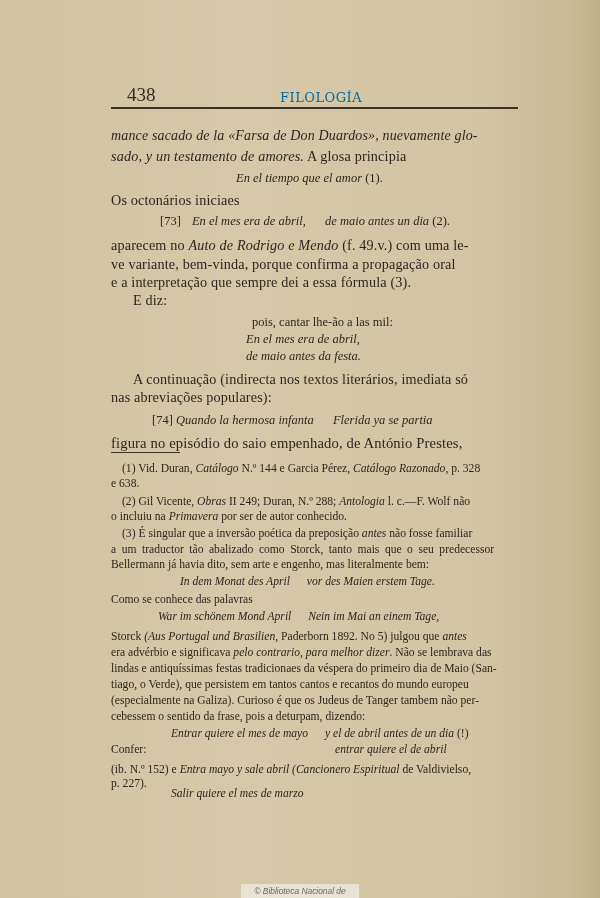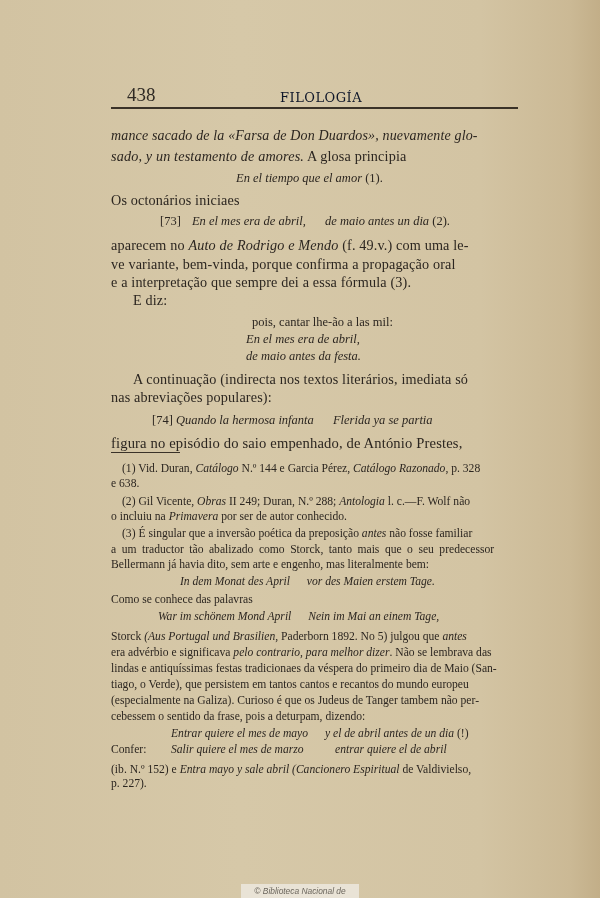"FILOLOGÍA" .rhead { color: #0f172a -> #0369a1 }
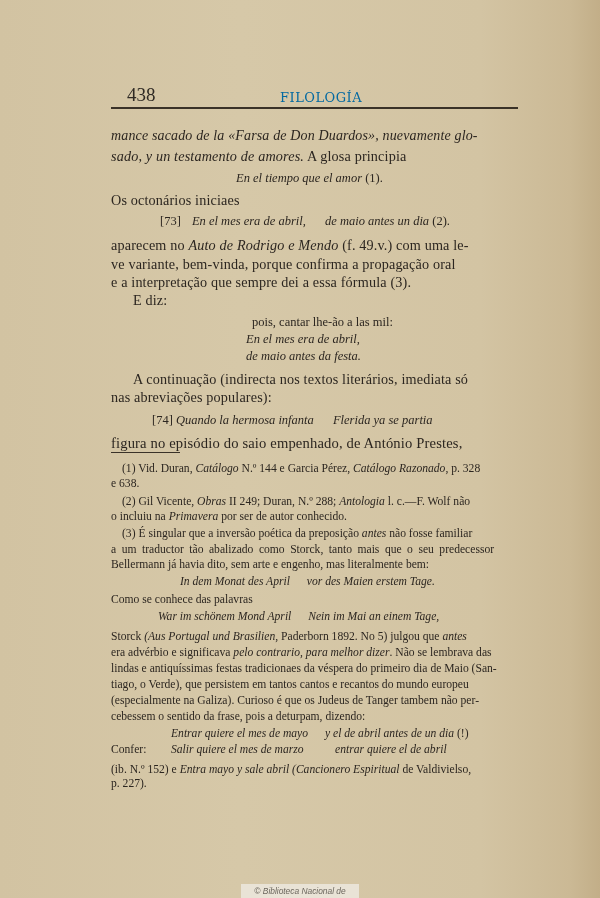"Salir quiere el mes de" span.it { margin-top: none -> 44px }
